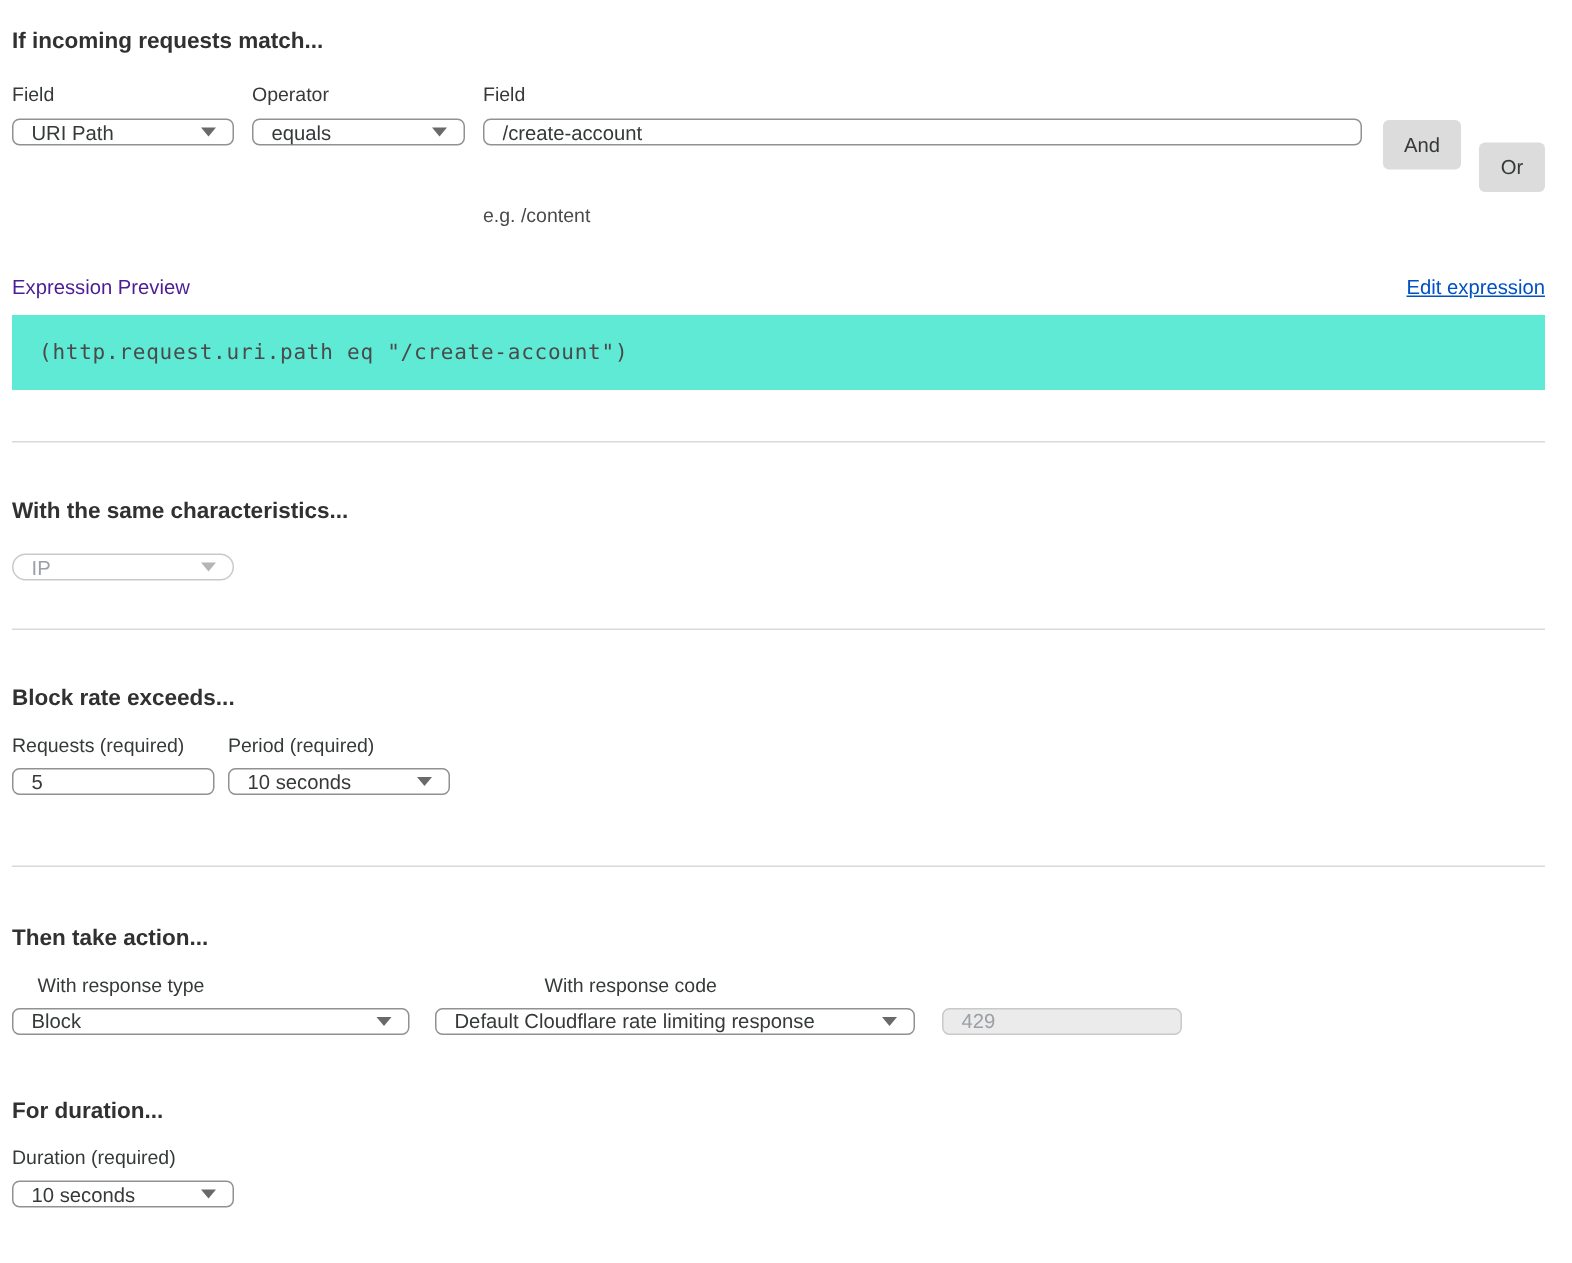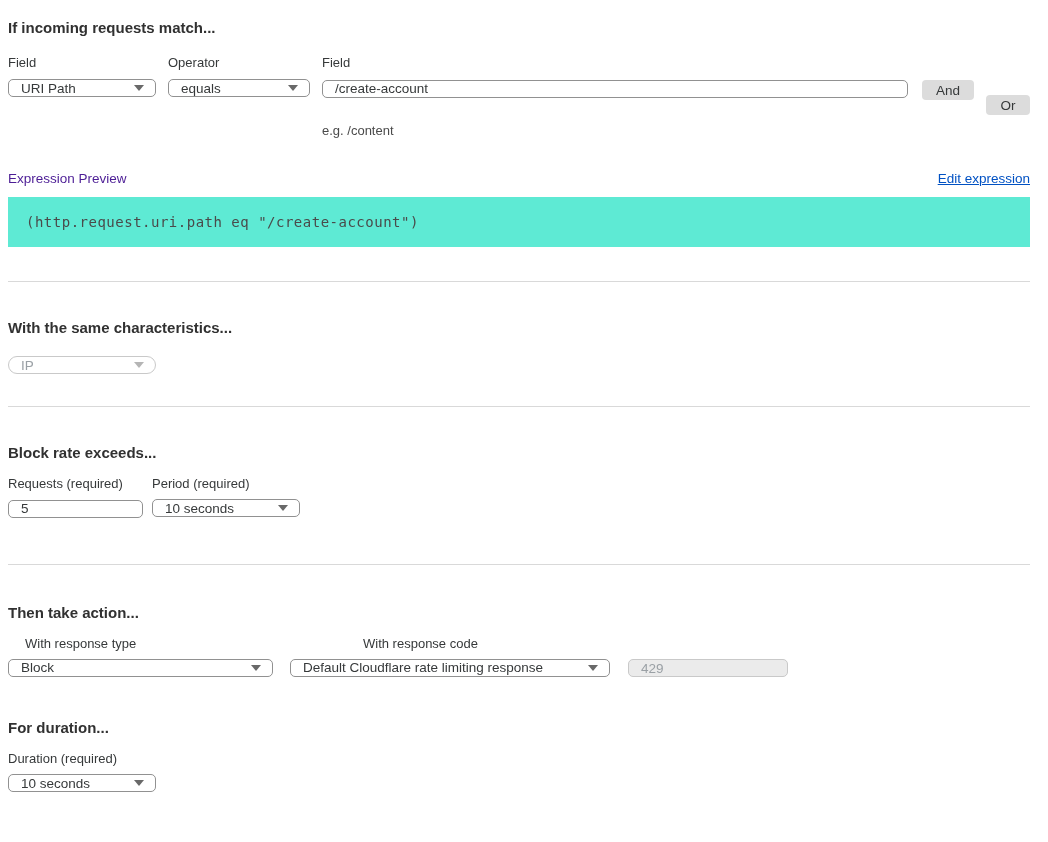"And" .btn { height: 20px -> 33px }
